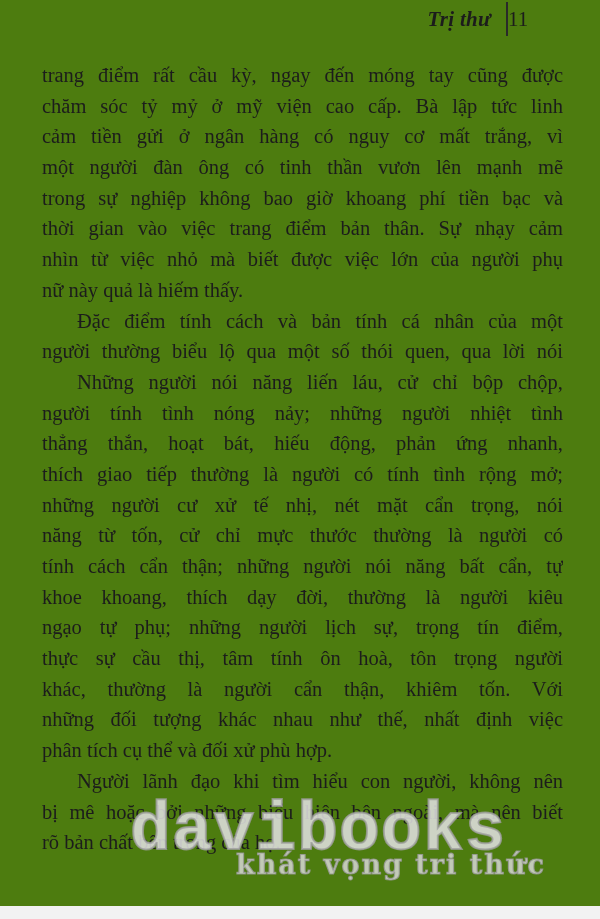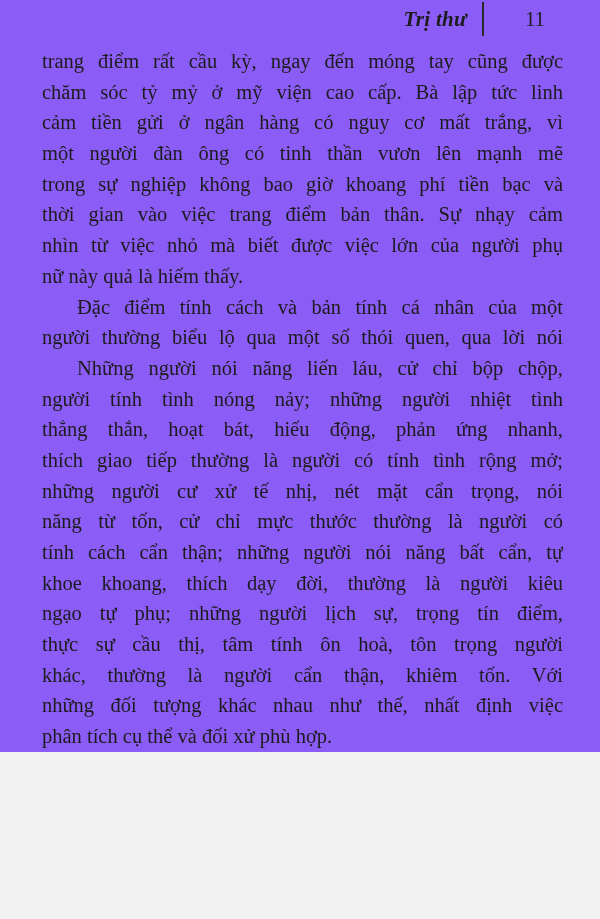"Trị thư" .page { background: #8b5cf6 -> #4d7c0f; height: 752px -> 906px }
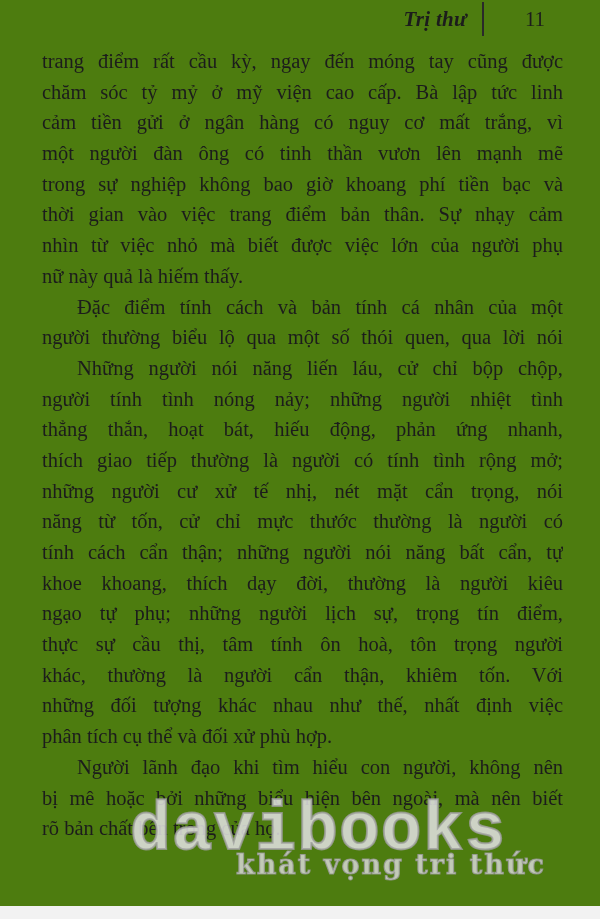"11" .header .pagenum { margin-left: 24px -> none; text-align: center -> none }
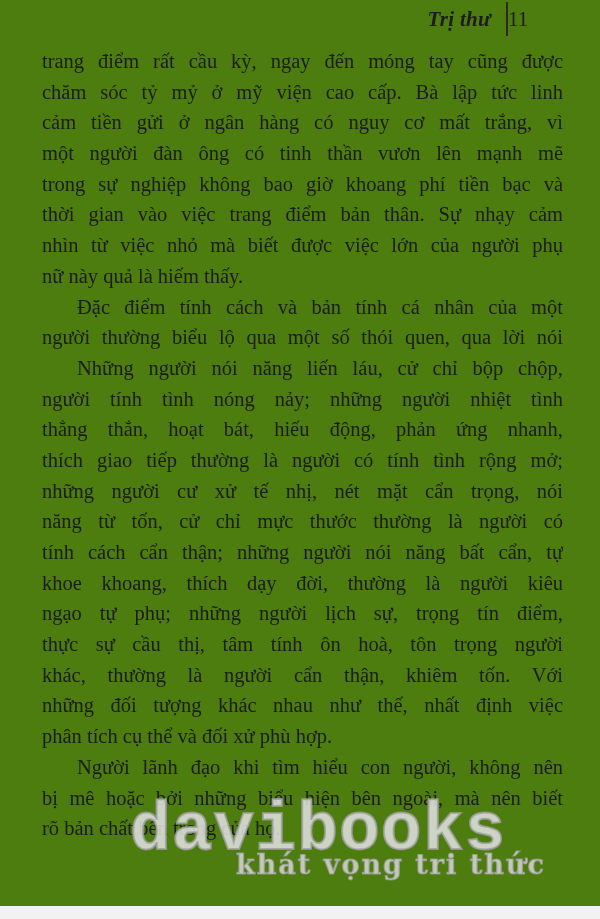"trang điểm rất cầu kỳ," .body-text { top: 46px -> 60px }
